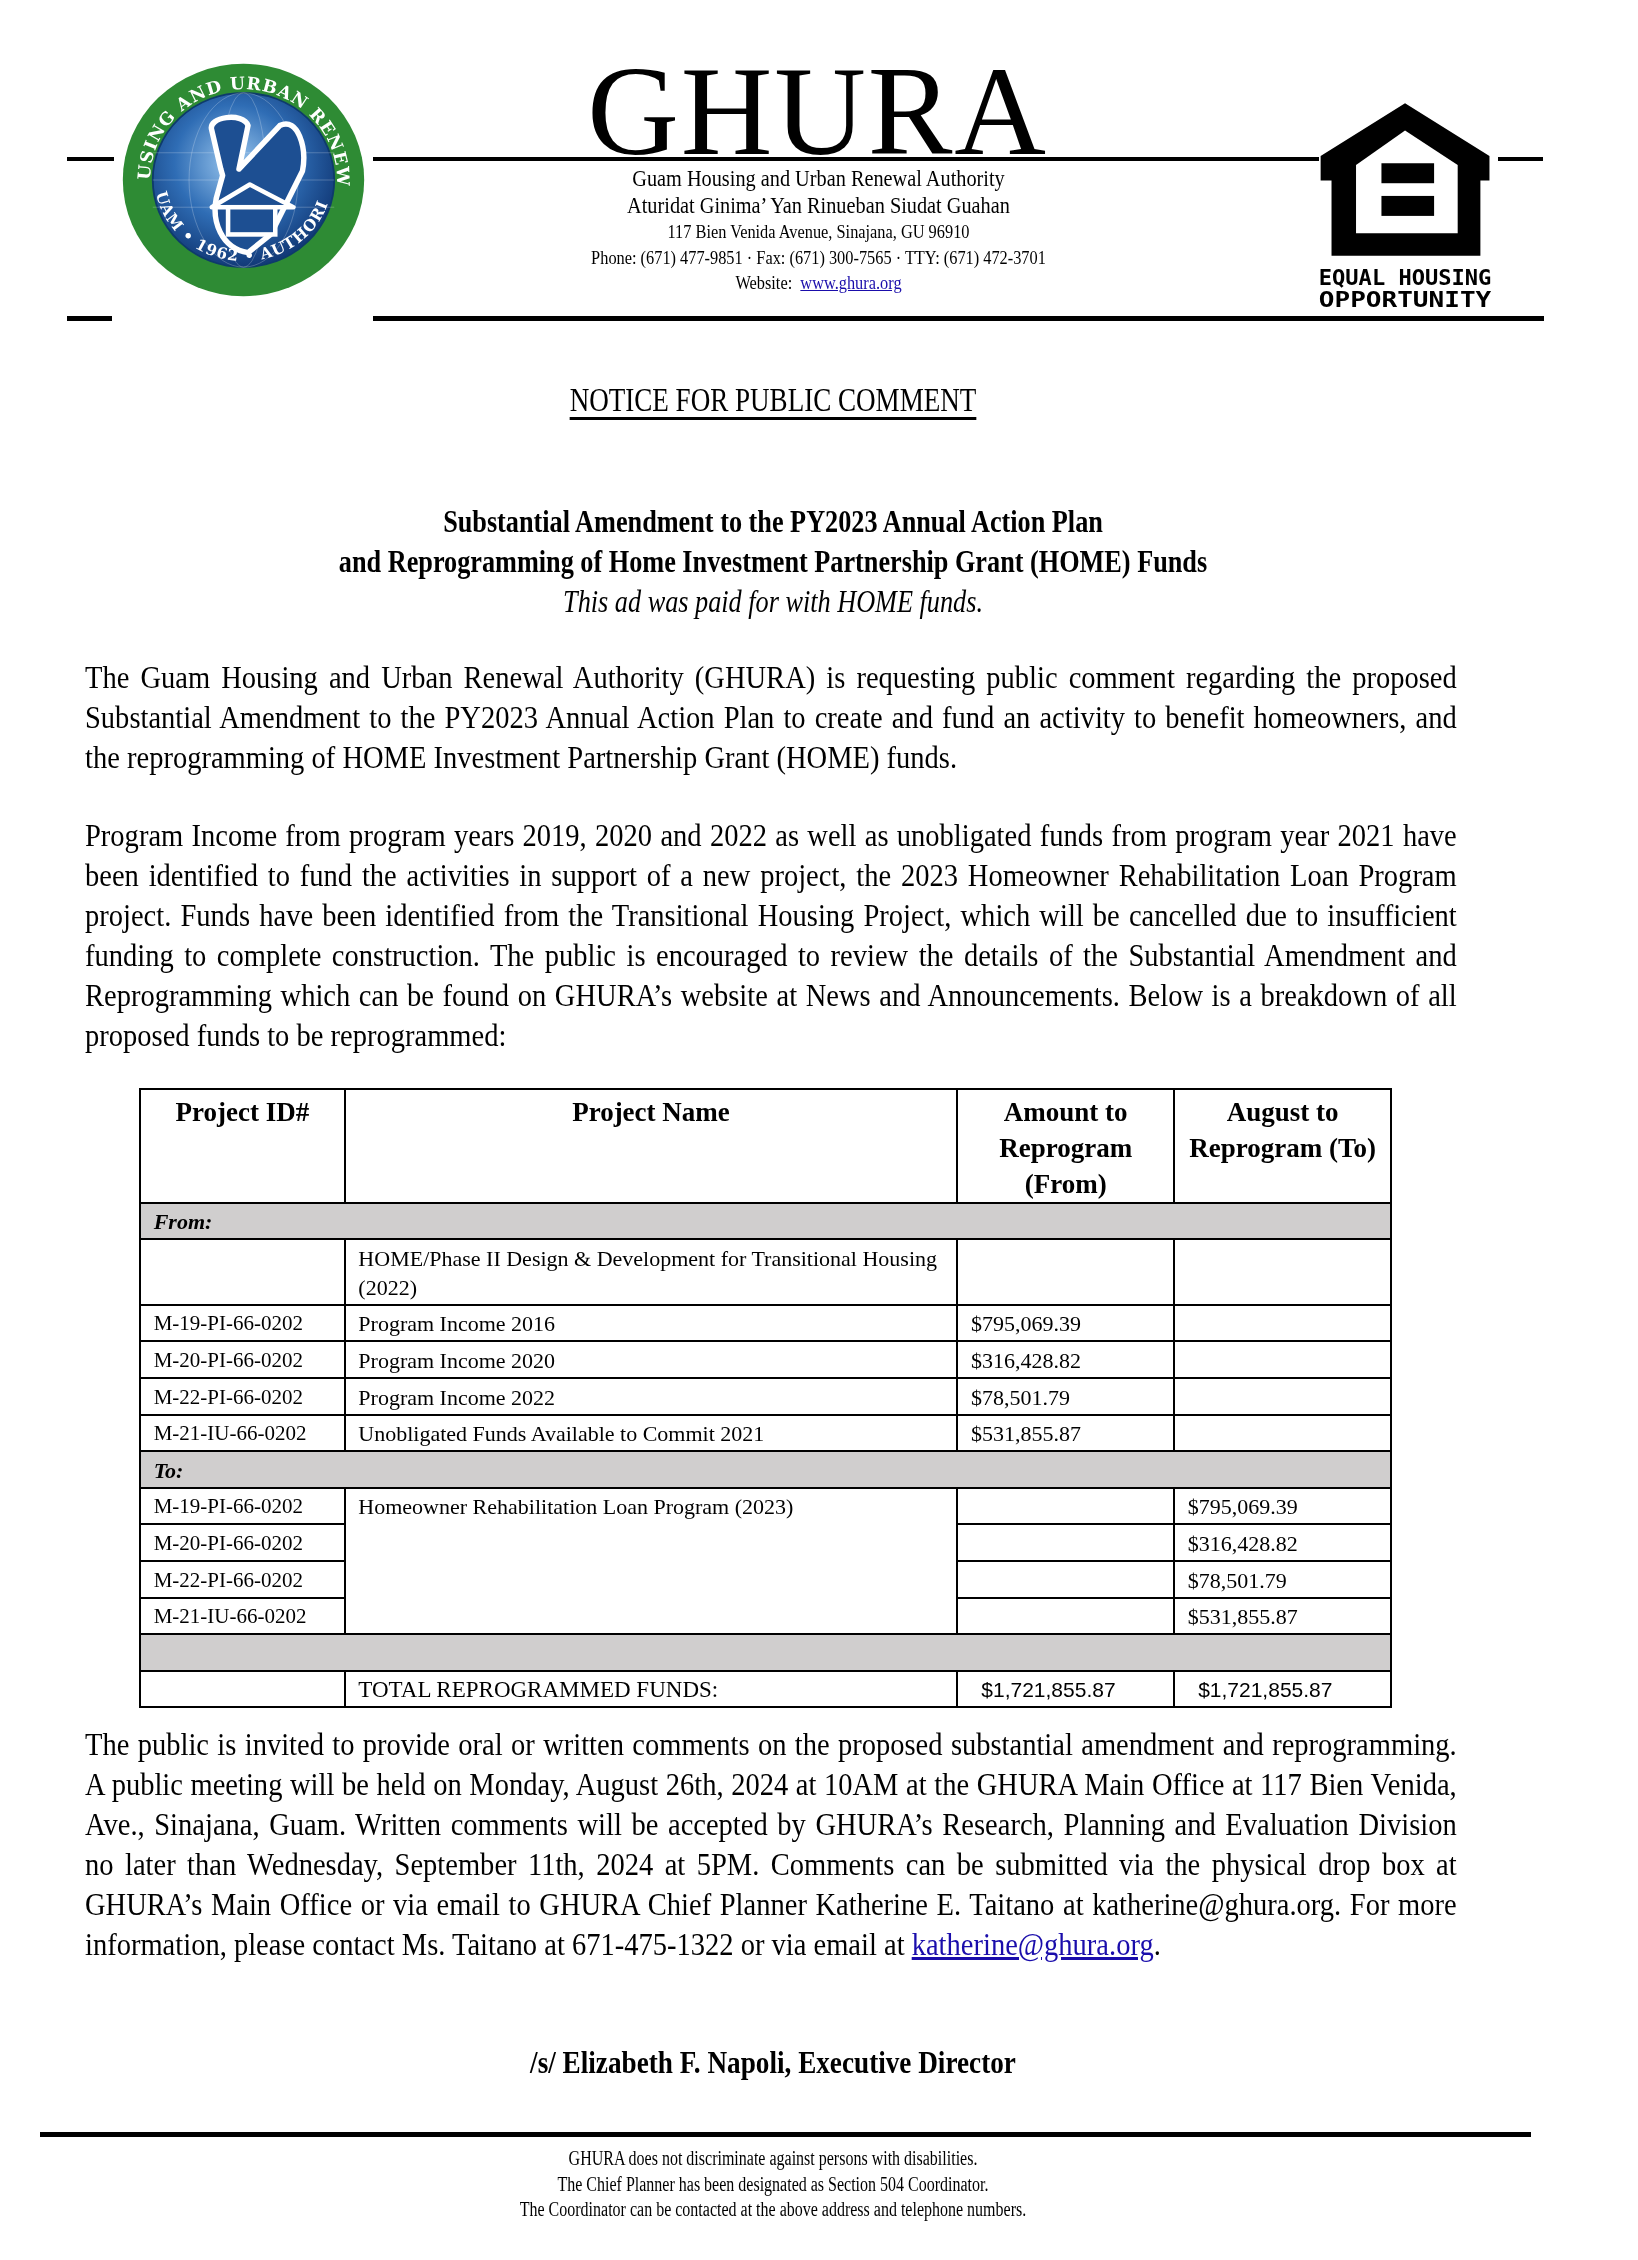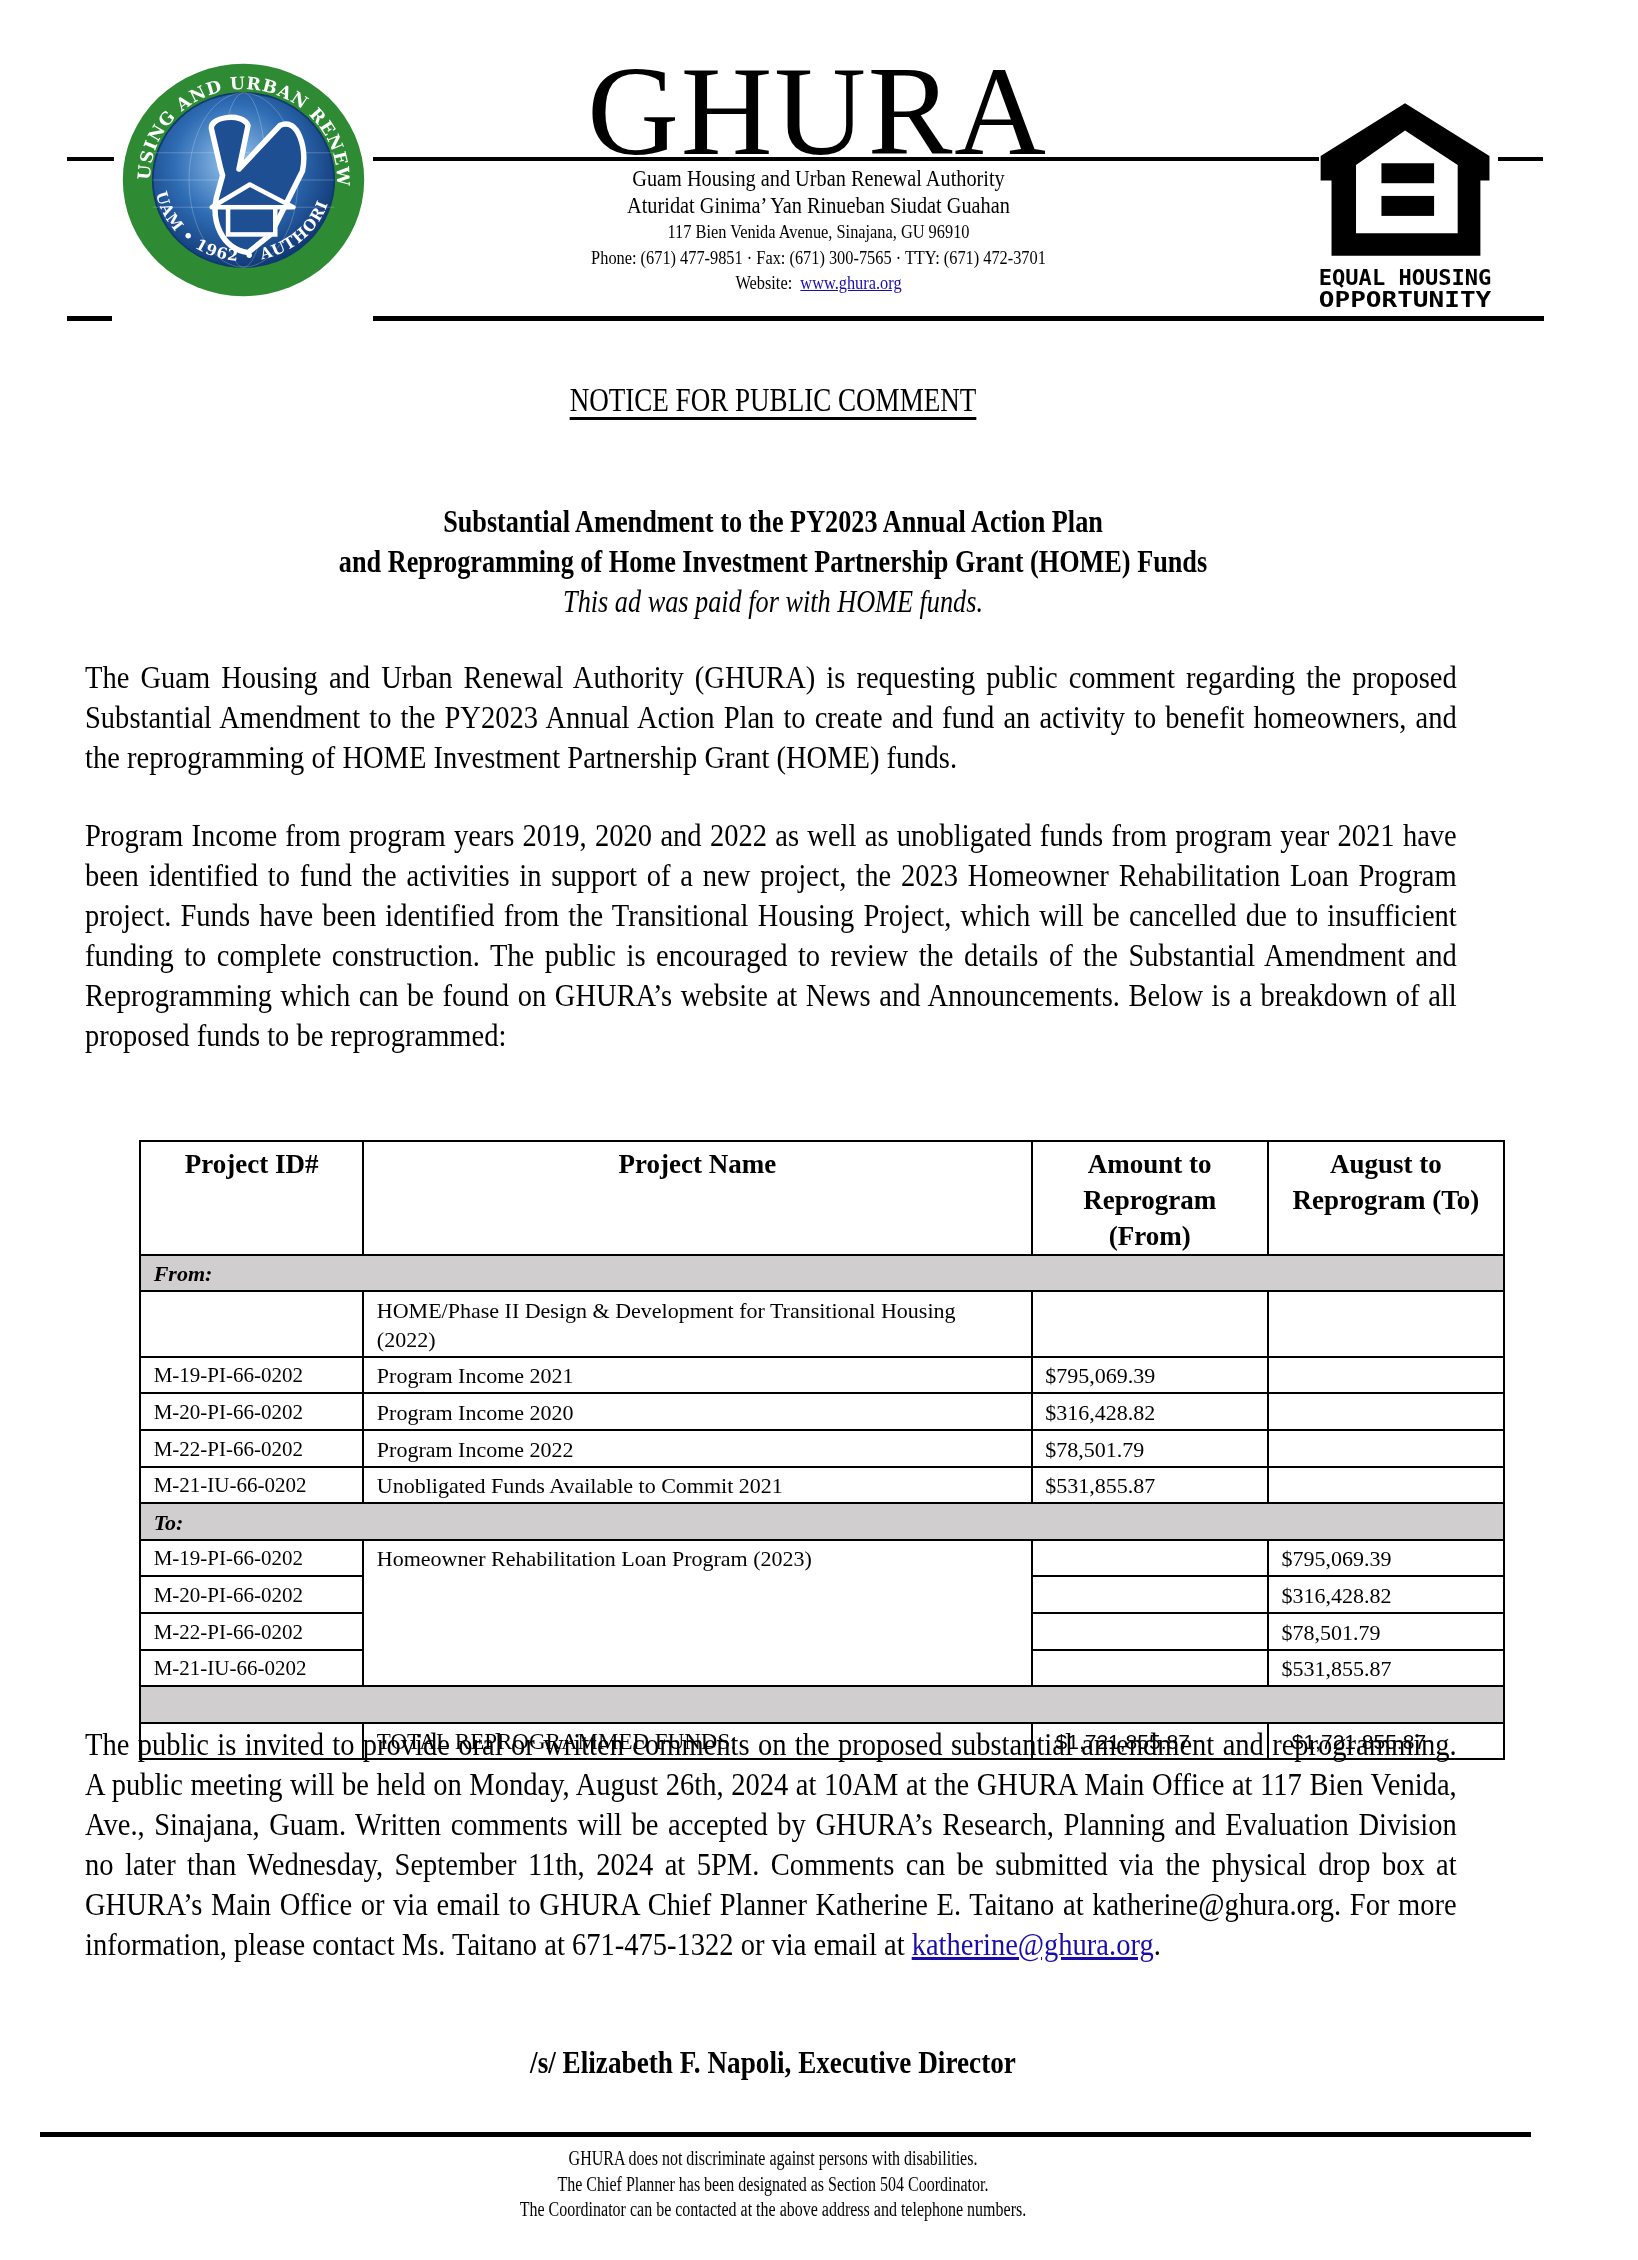"Project ID#" table.funds { top: 1140px -> 1088px; width: 1366px -> 1253px }
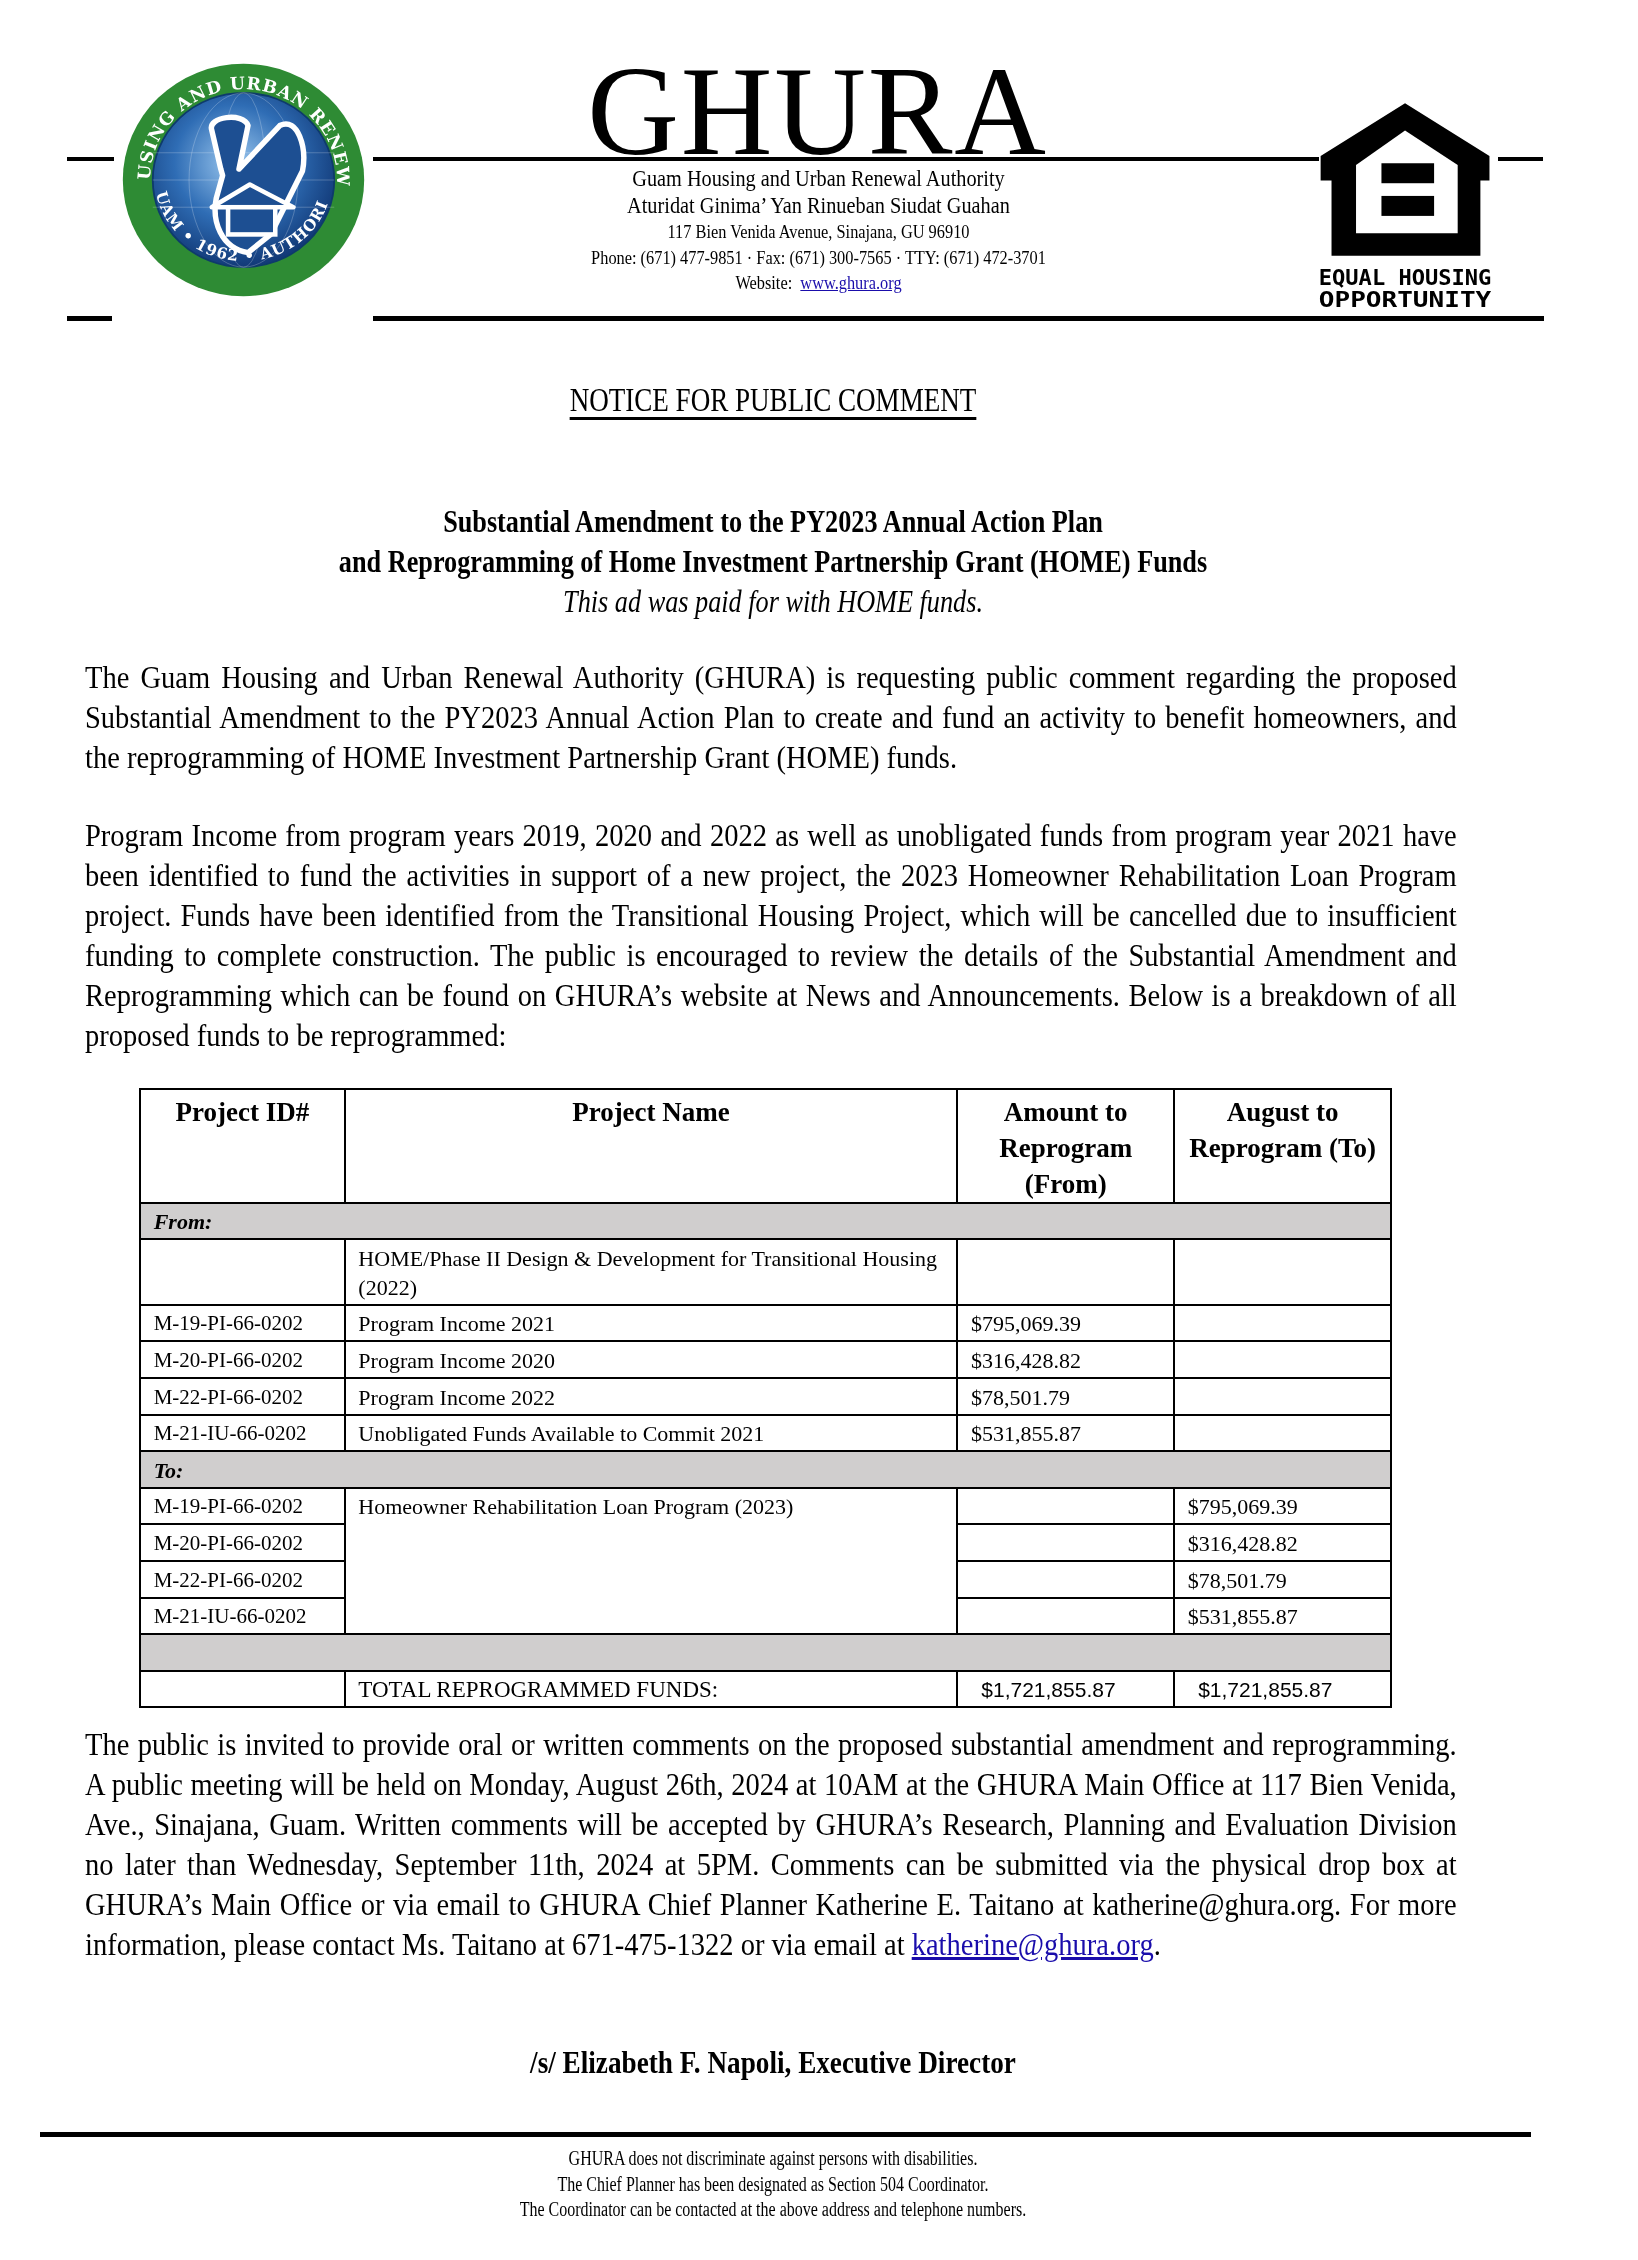"Program Income 2021" td { text: 2021 -> 2016 }
